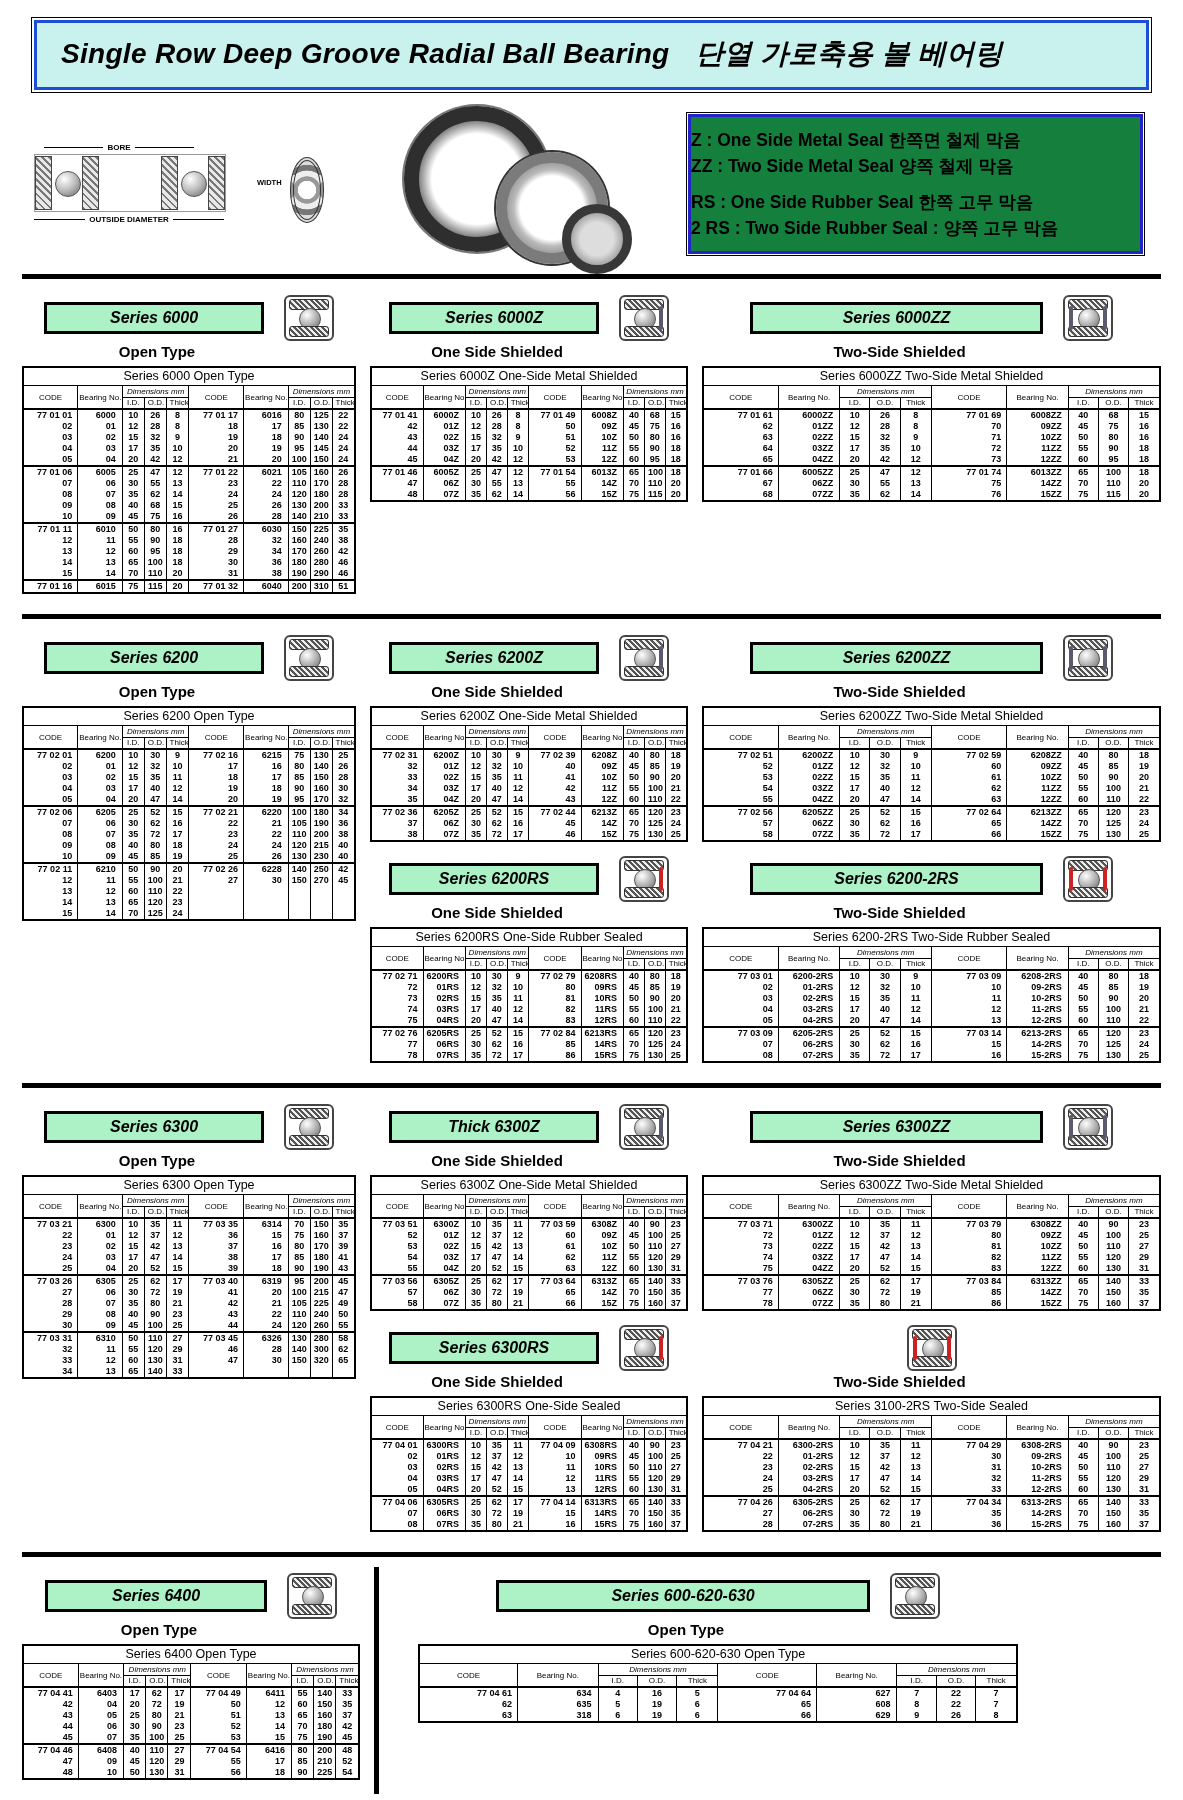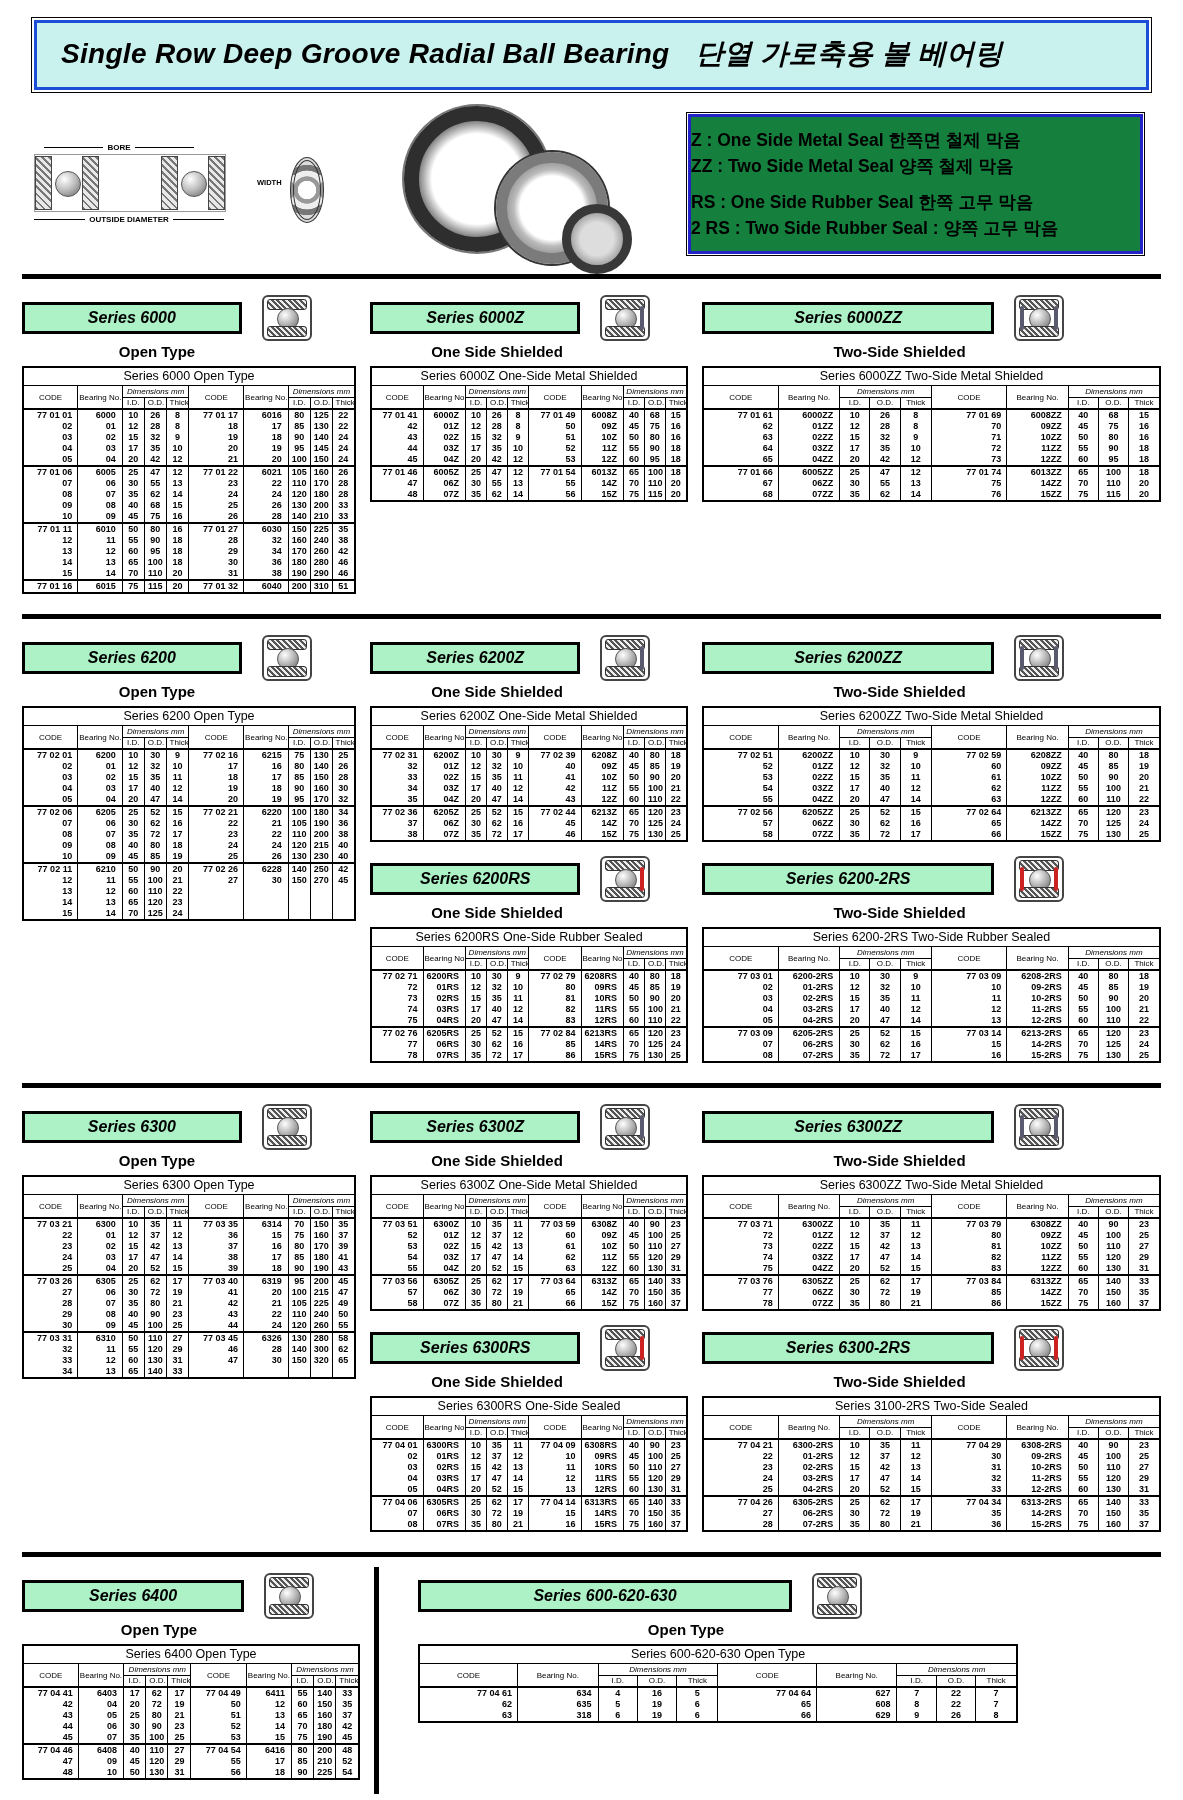"Series 6000" .banner-row { justify-content: none -> center }
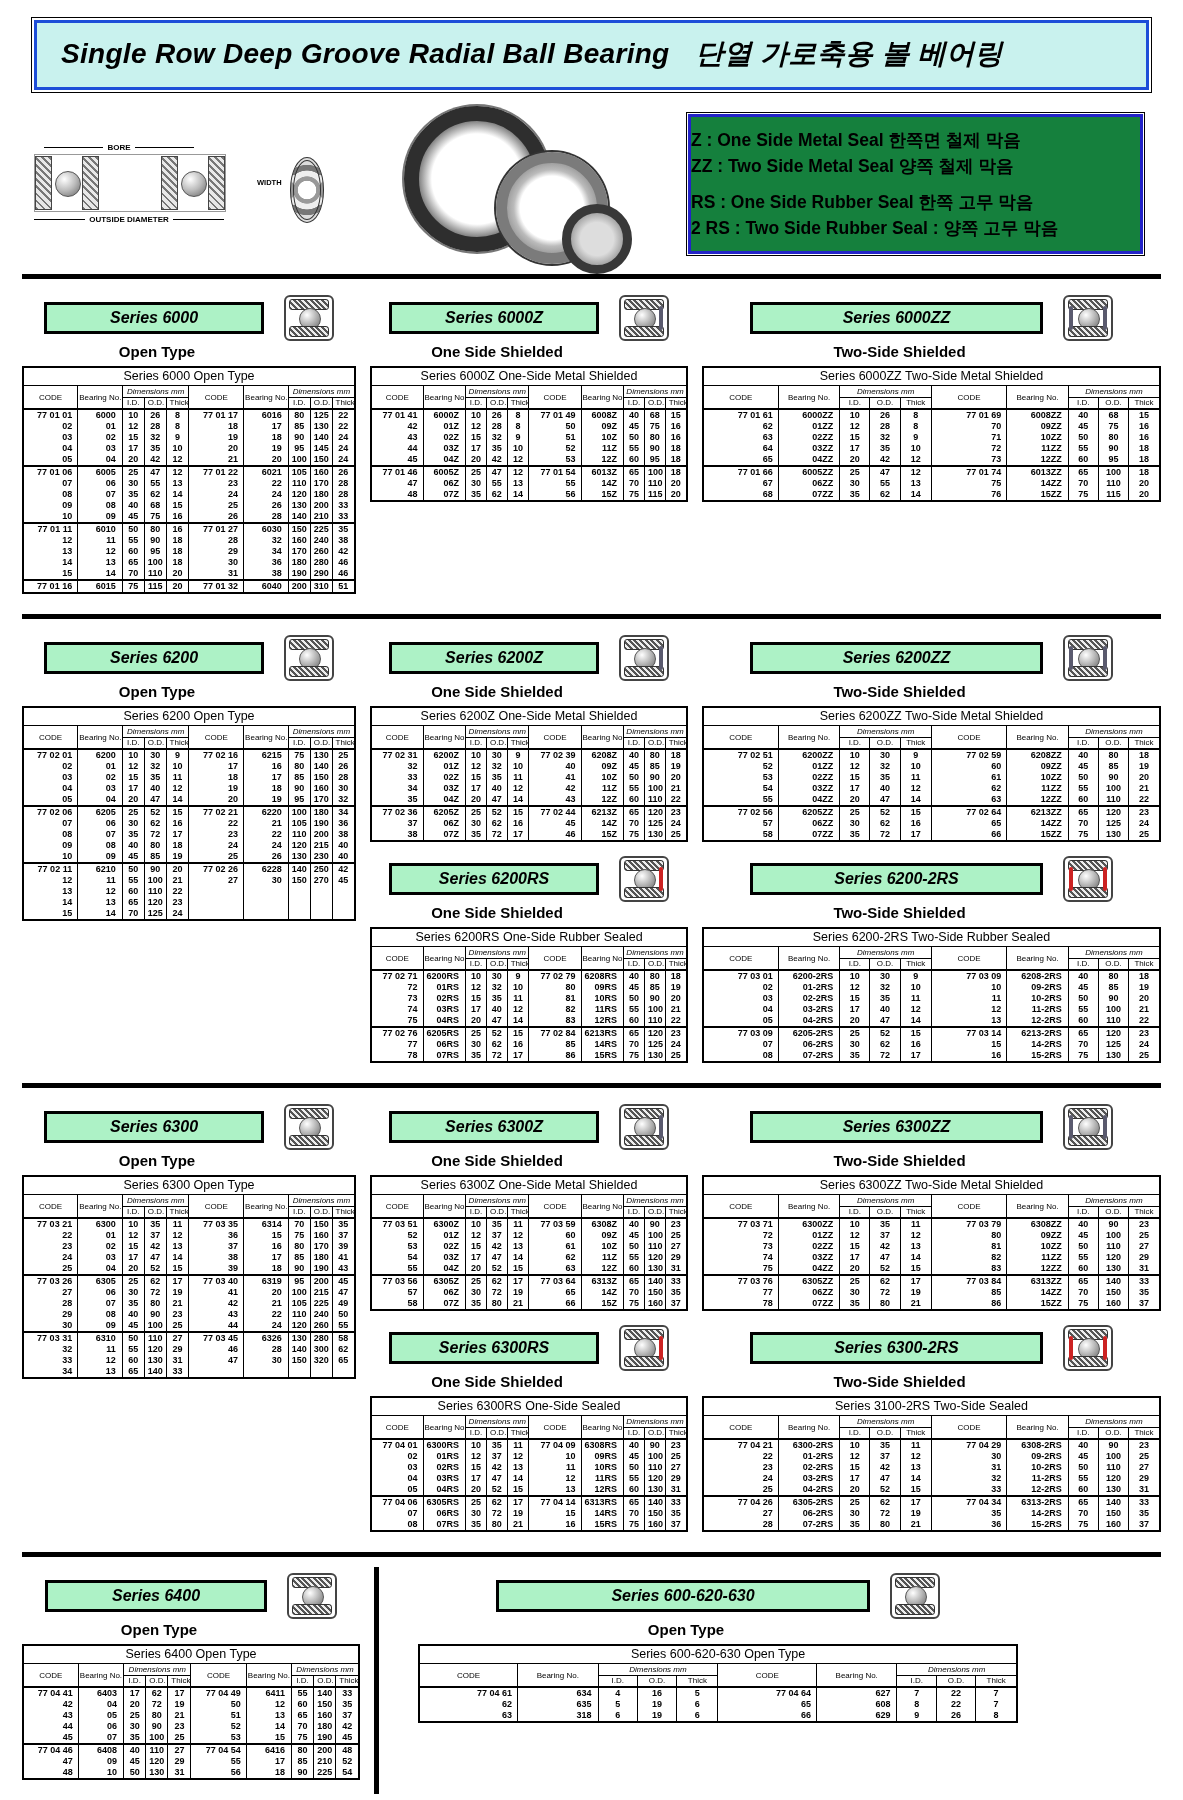"Series 6300Z" span { text: Series -> Thick }
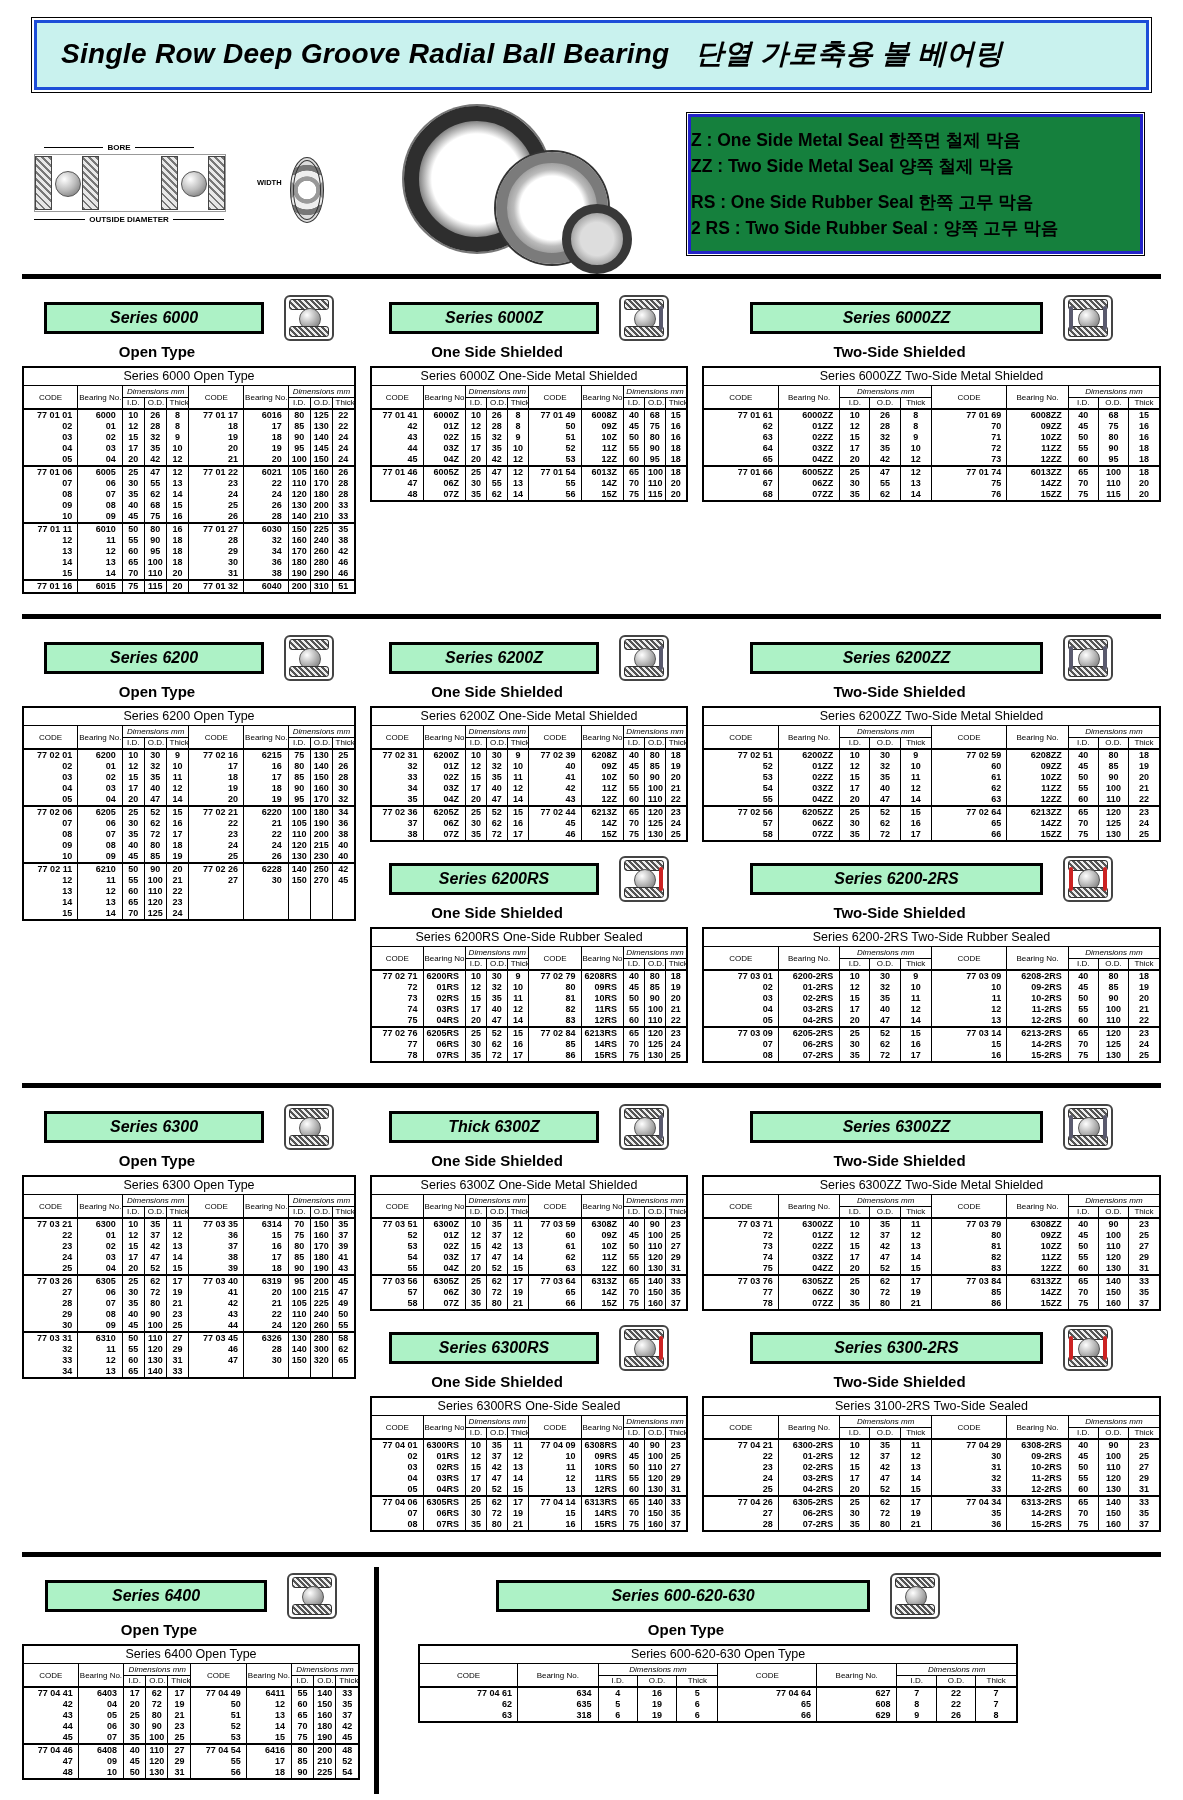"Series 6300-2RS" div.banner { html: <div><span>Series 6300-2RS</span></div> -> none }
